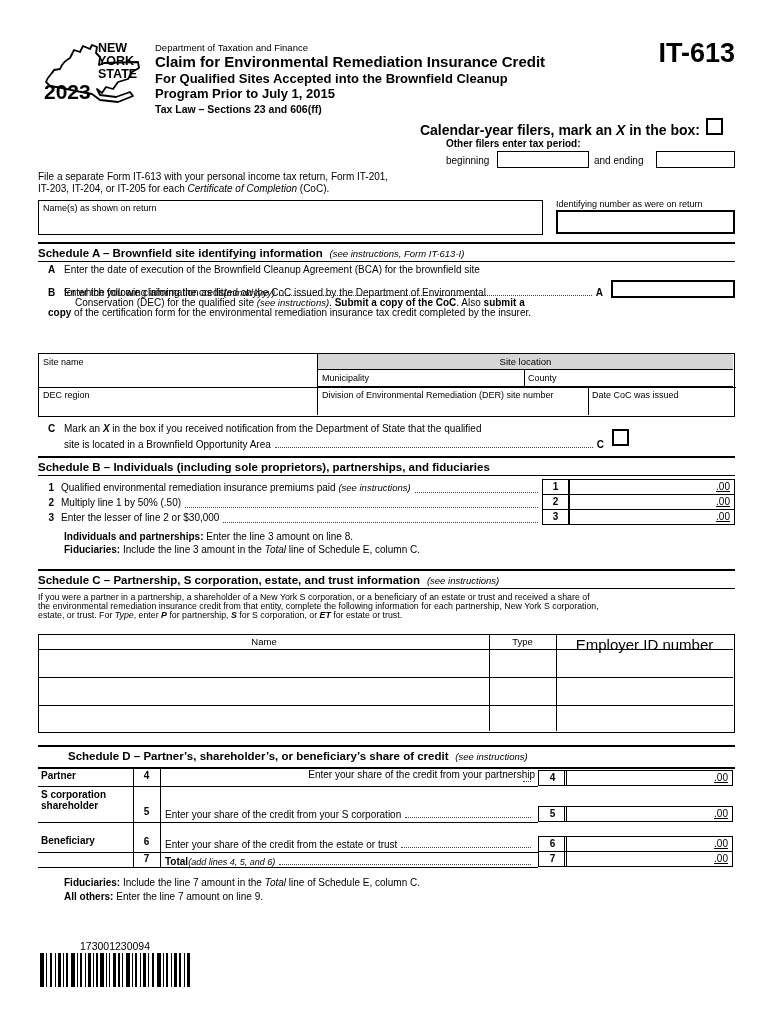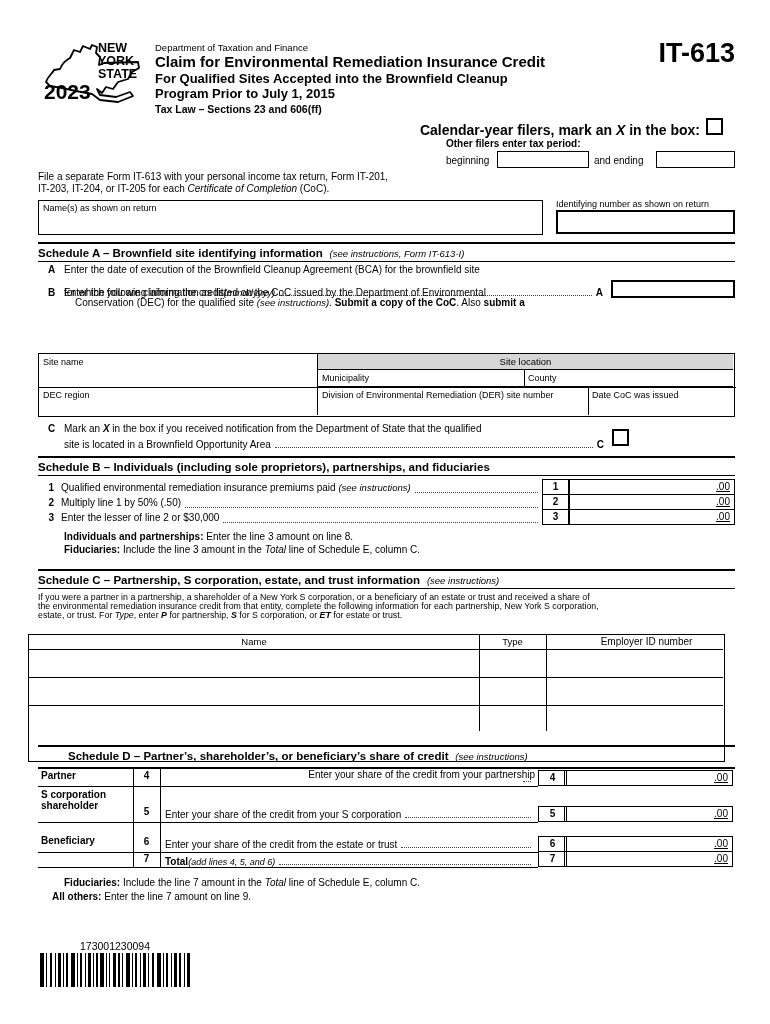"Identifying number as shown on" div.abs { text: shown -> were }
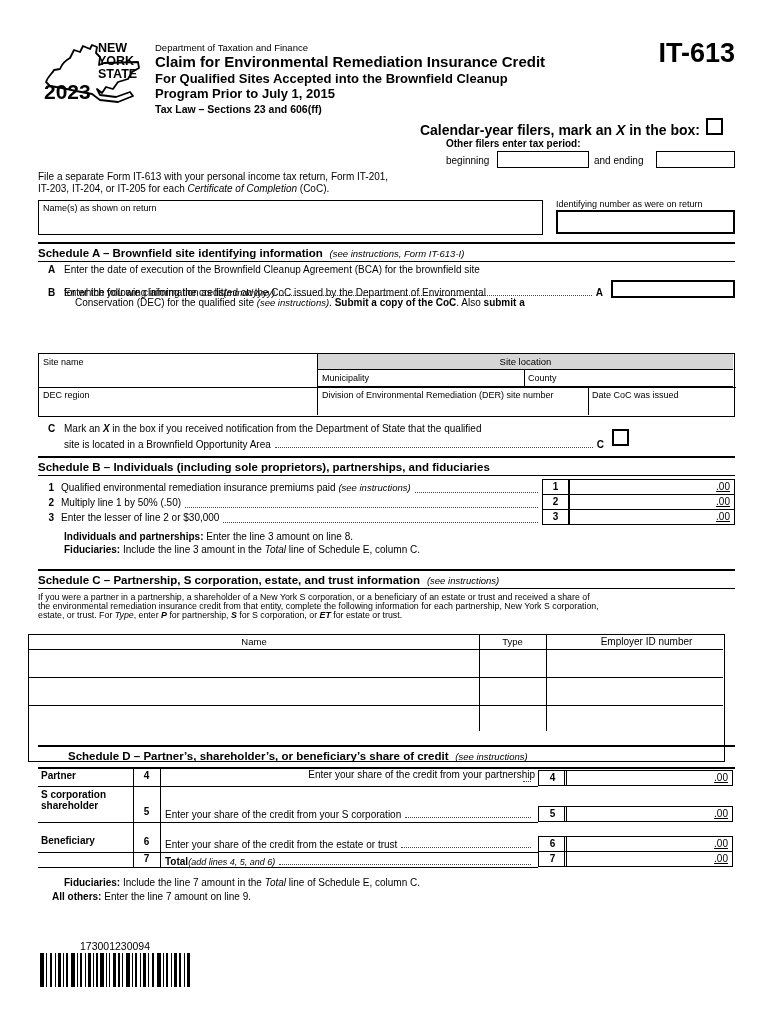"copy of the certification form" div.abs { html: none -> <div><span>copy</span><span> of the certification form for the environmental remediation insurance tax credit completed by the insurer.</span></div> }
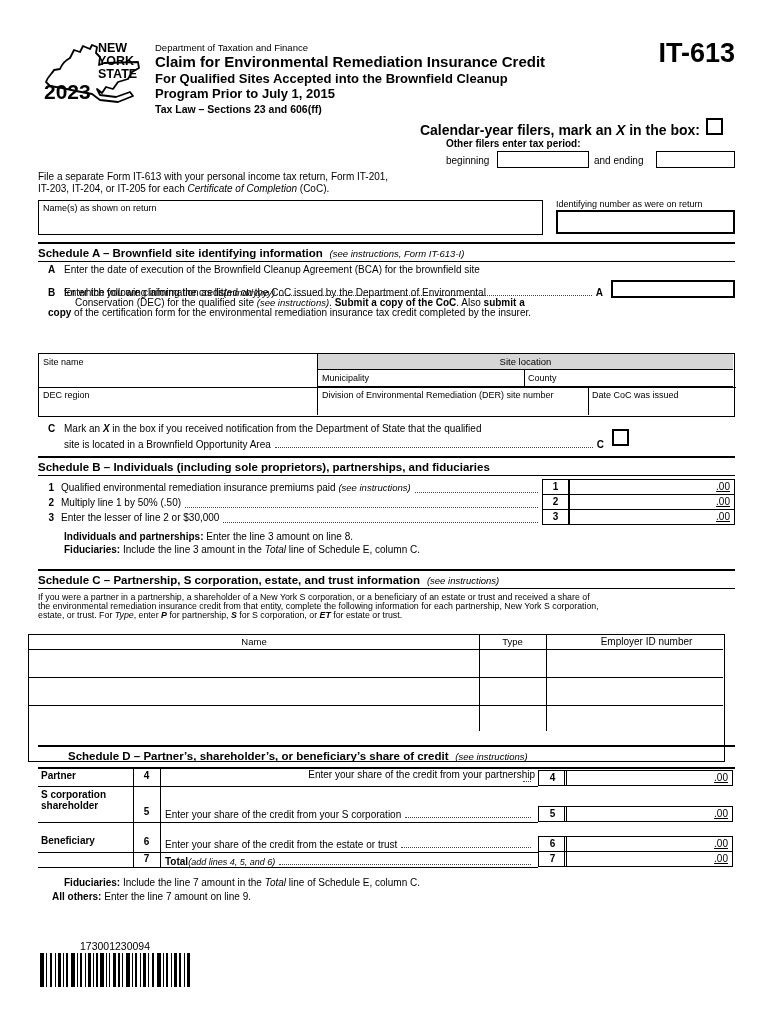"Name" div.abs { height: 128px -> 99px; left: 28px -> 38px }
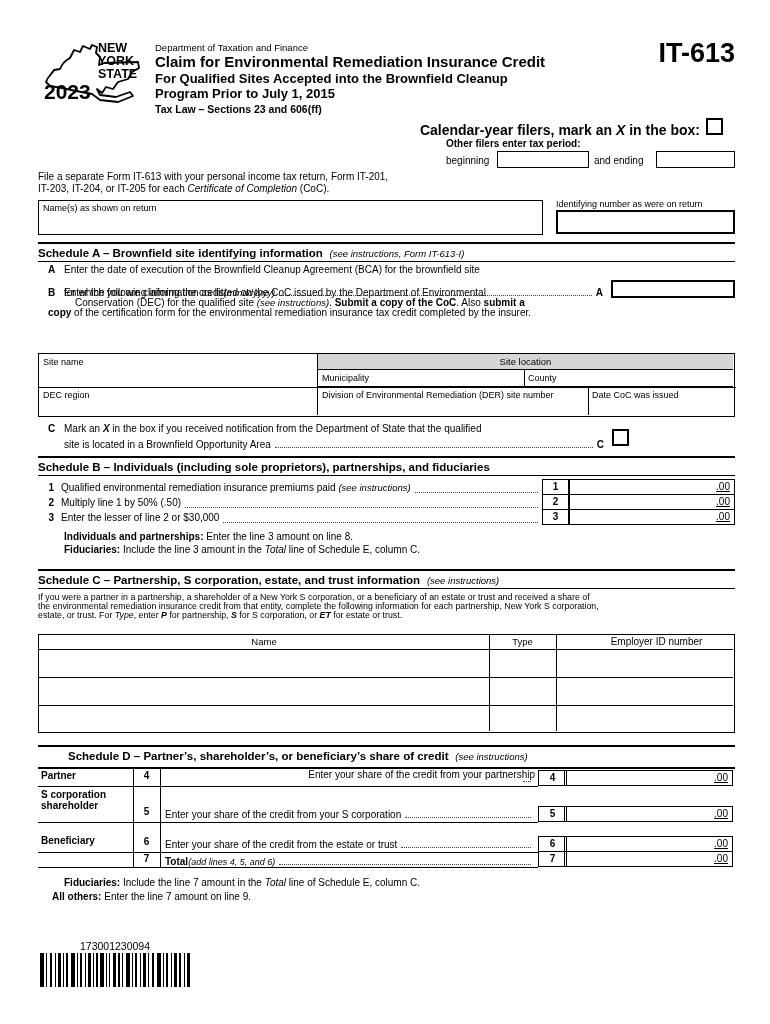"Employer ID number" div.abs { font-size: 10px -> 15px; margin-left: 12px -> none }
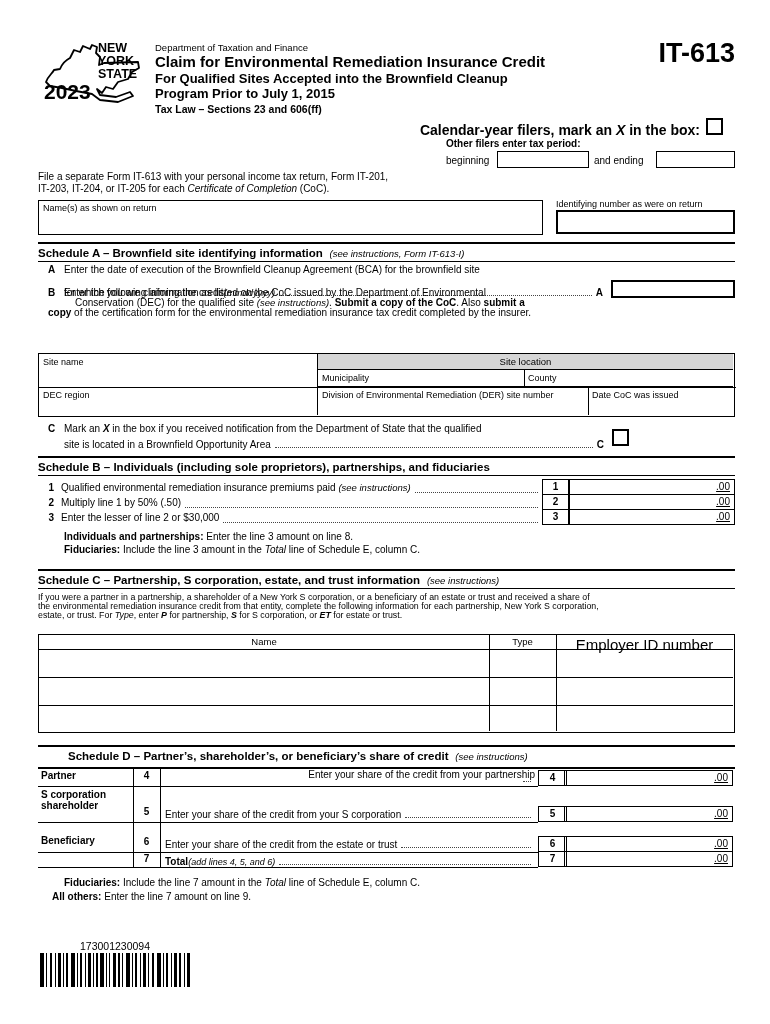"All others: Enter the line" div.abs { left: 52px -> 64px }
